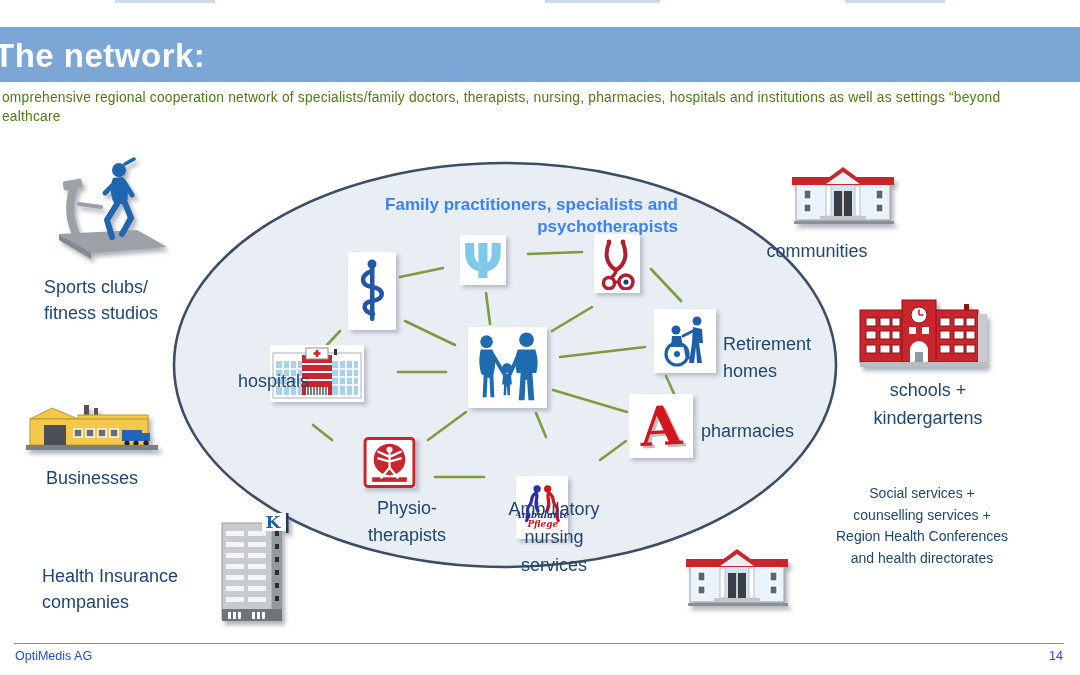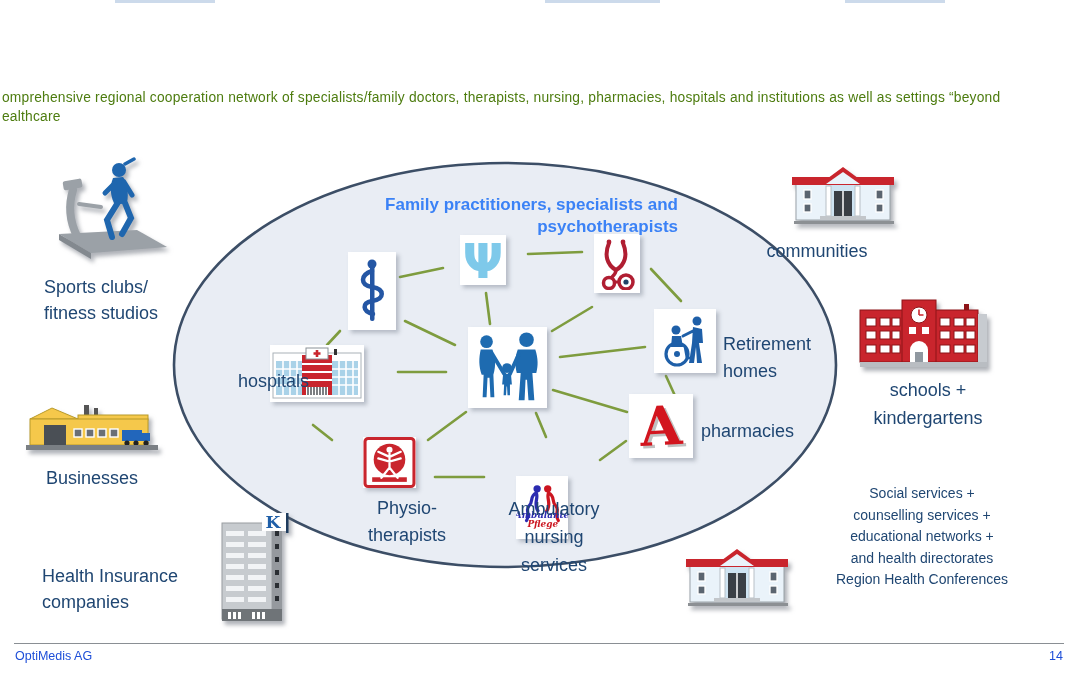"The network:" div.title-bar { html: none -> <div> <h1>The network:</h1> </div> }
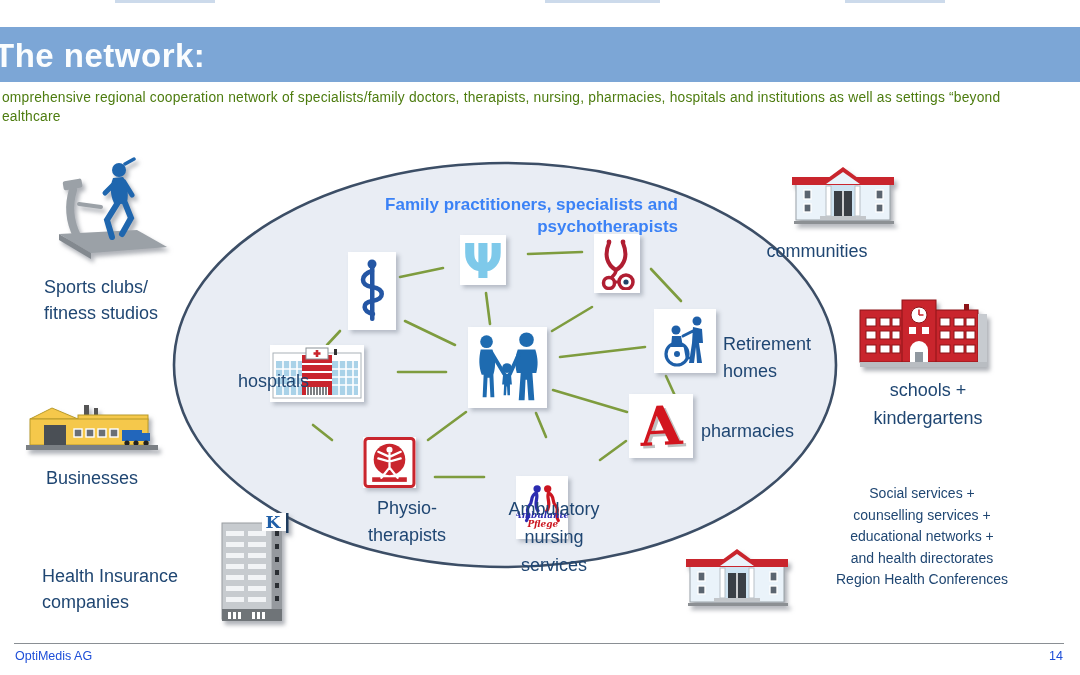"educational networks +" div { html: <div>educational networks +</div> -> none }
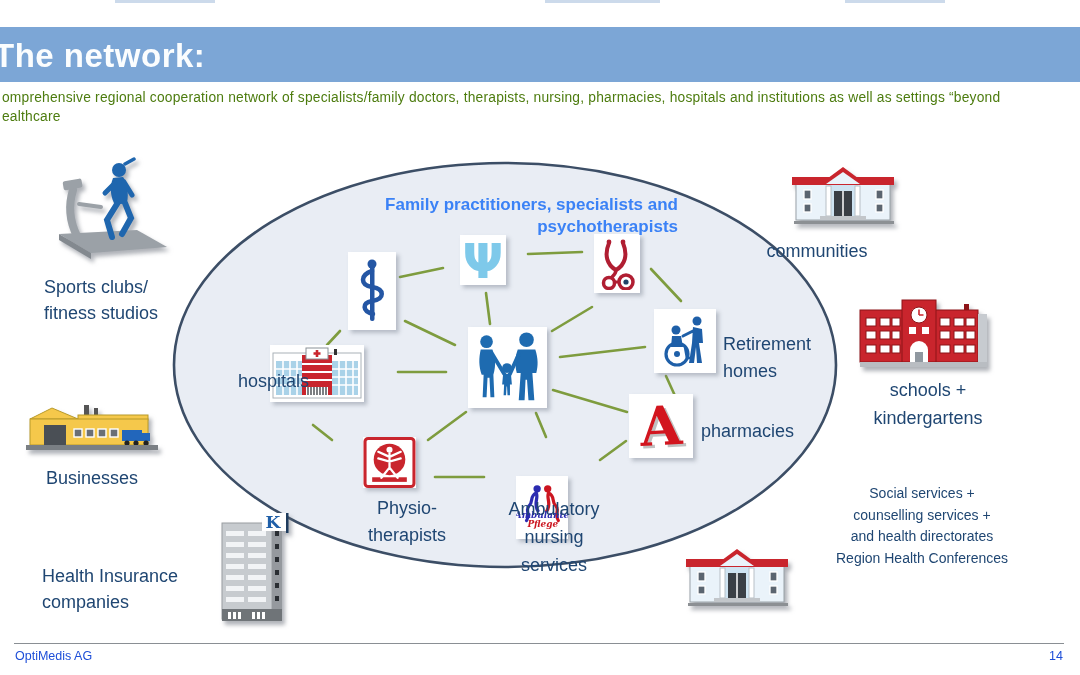"and health directorates" div { order: before "Region Health Conferences" -> after "Region Health Conferences" }
